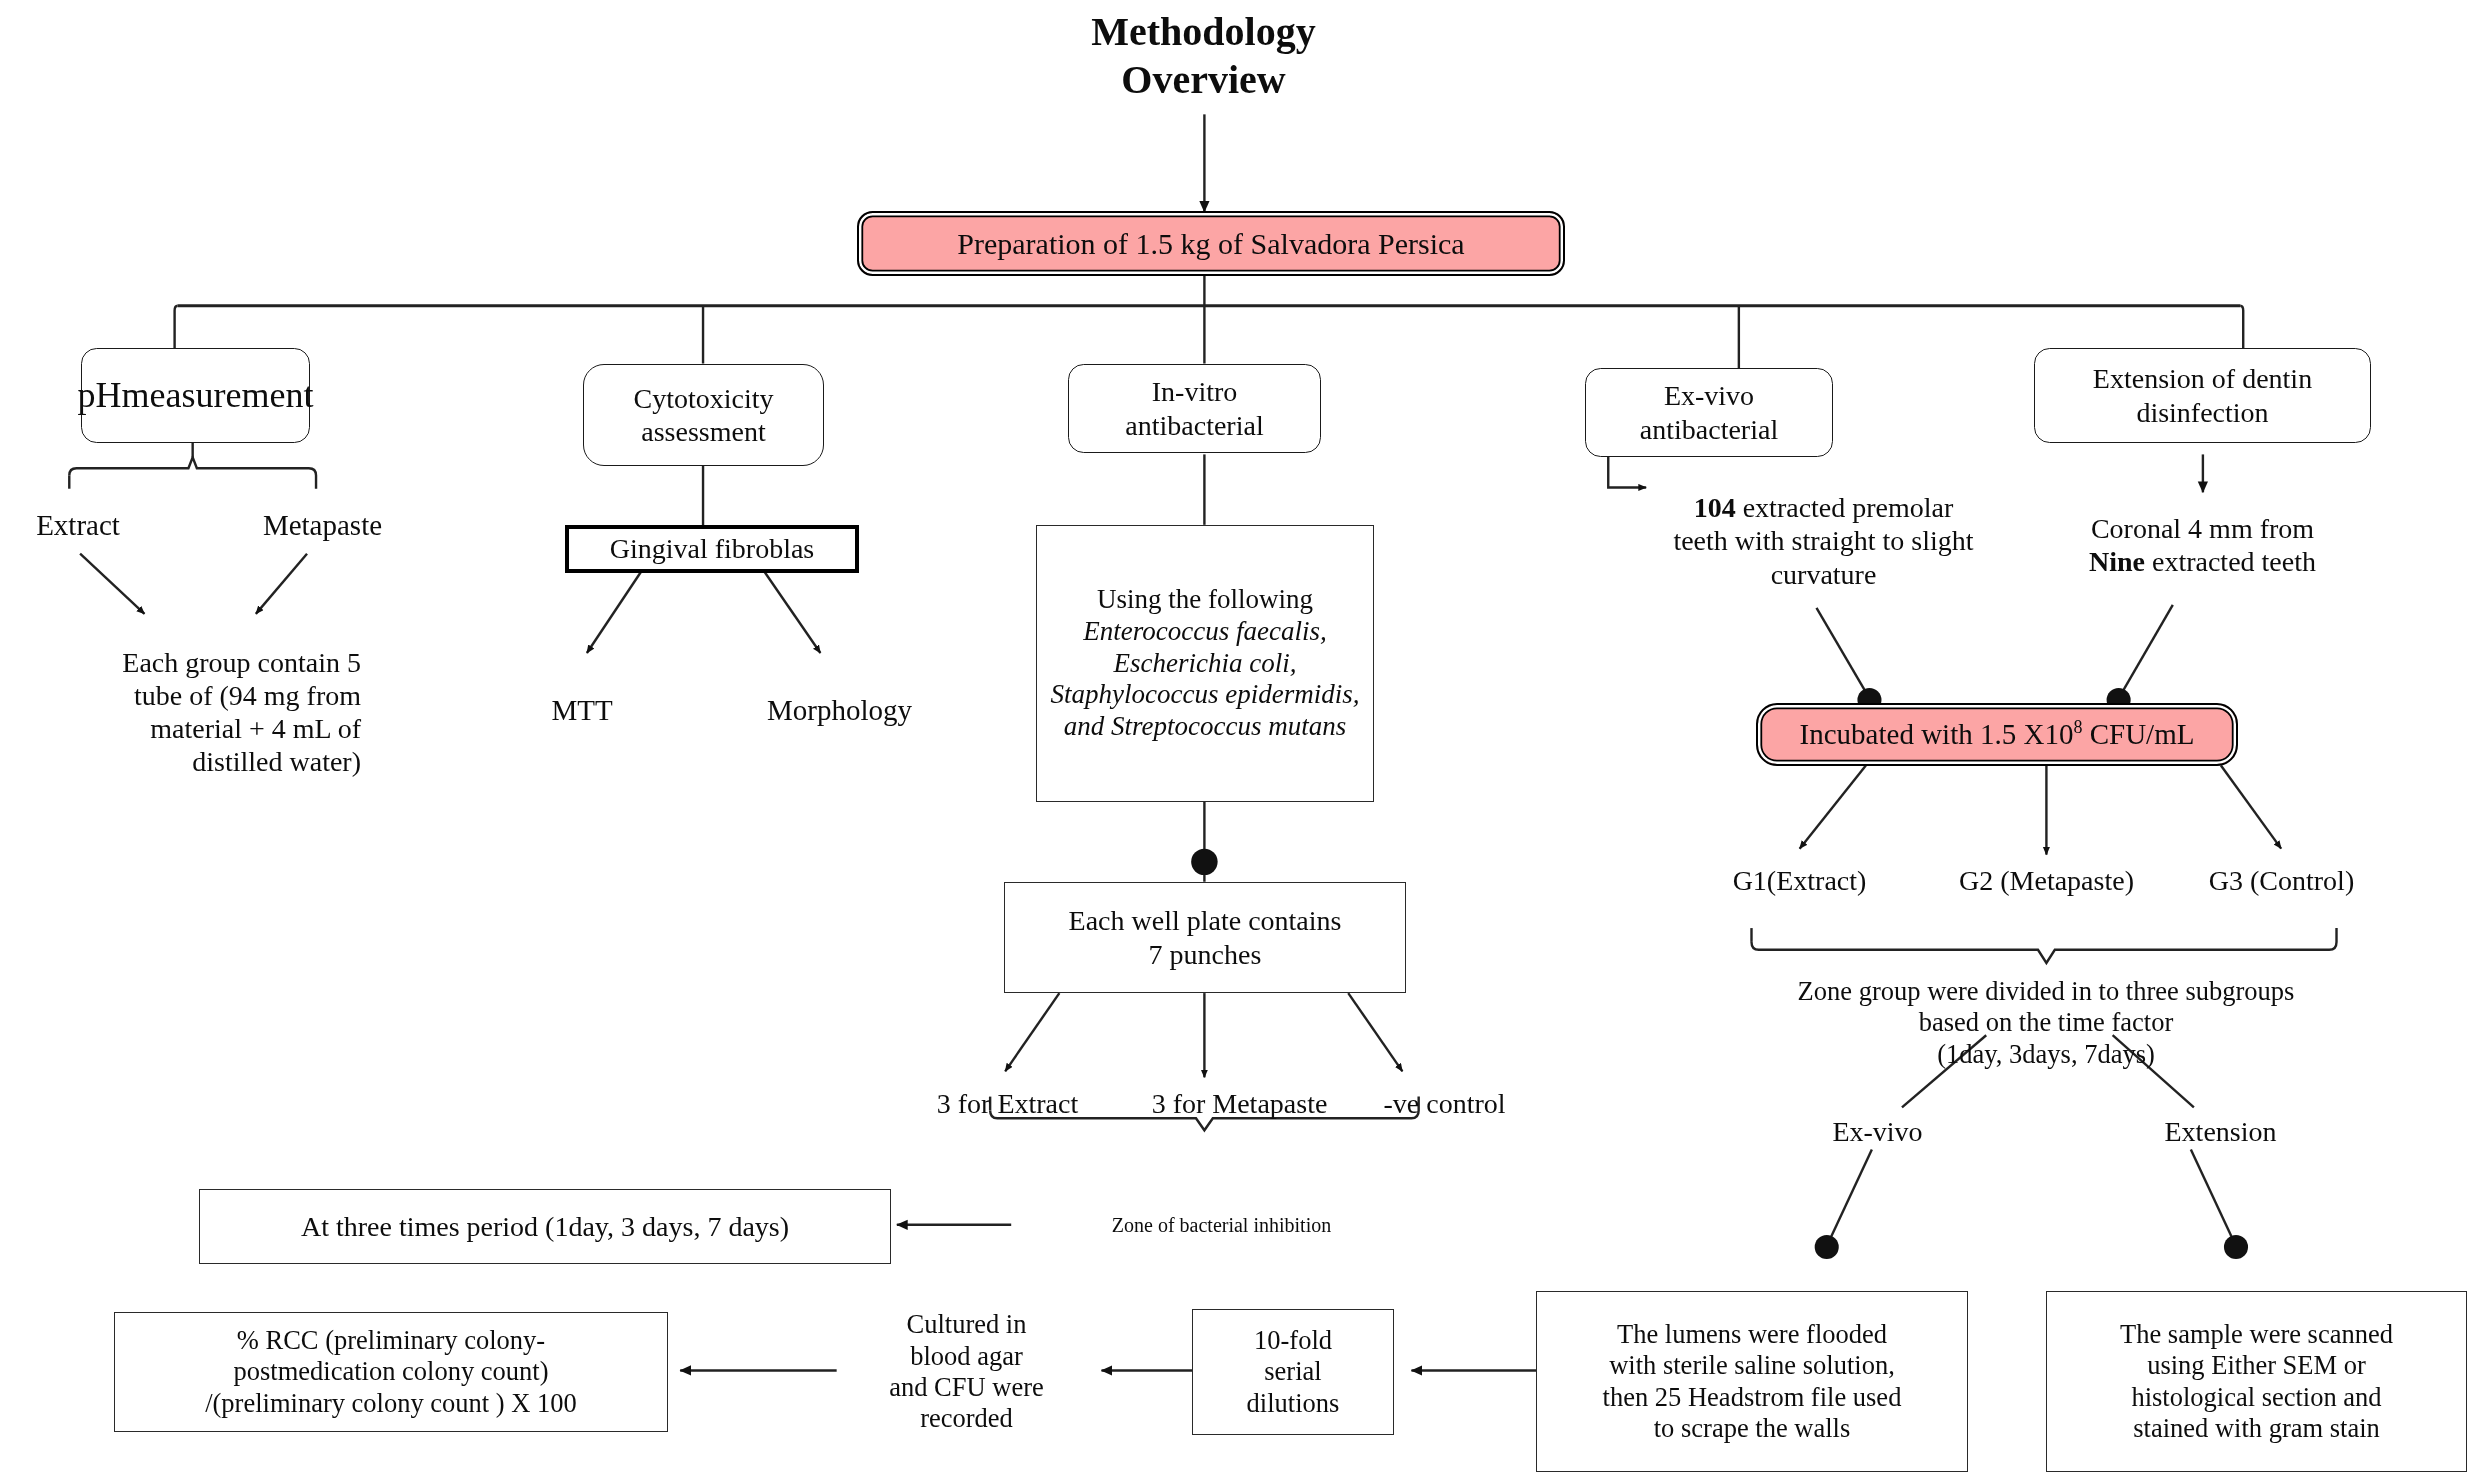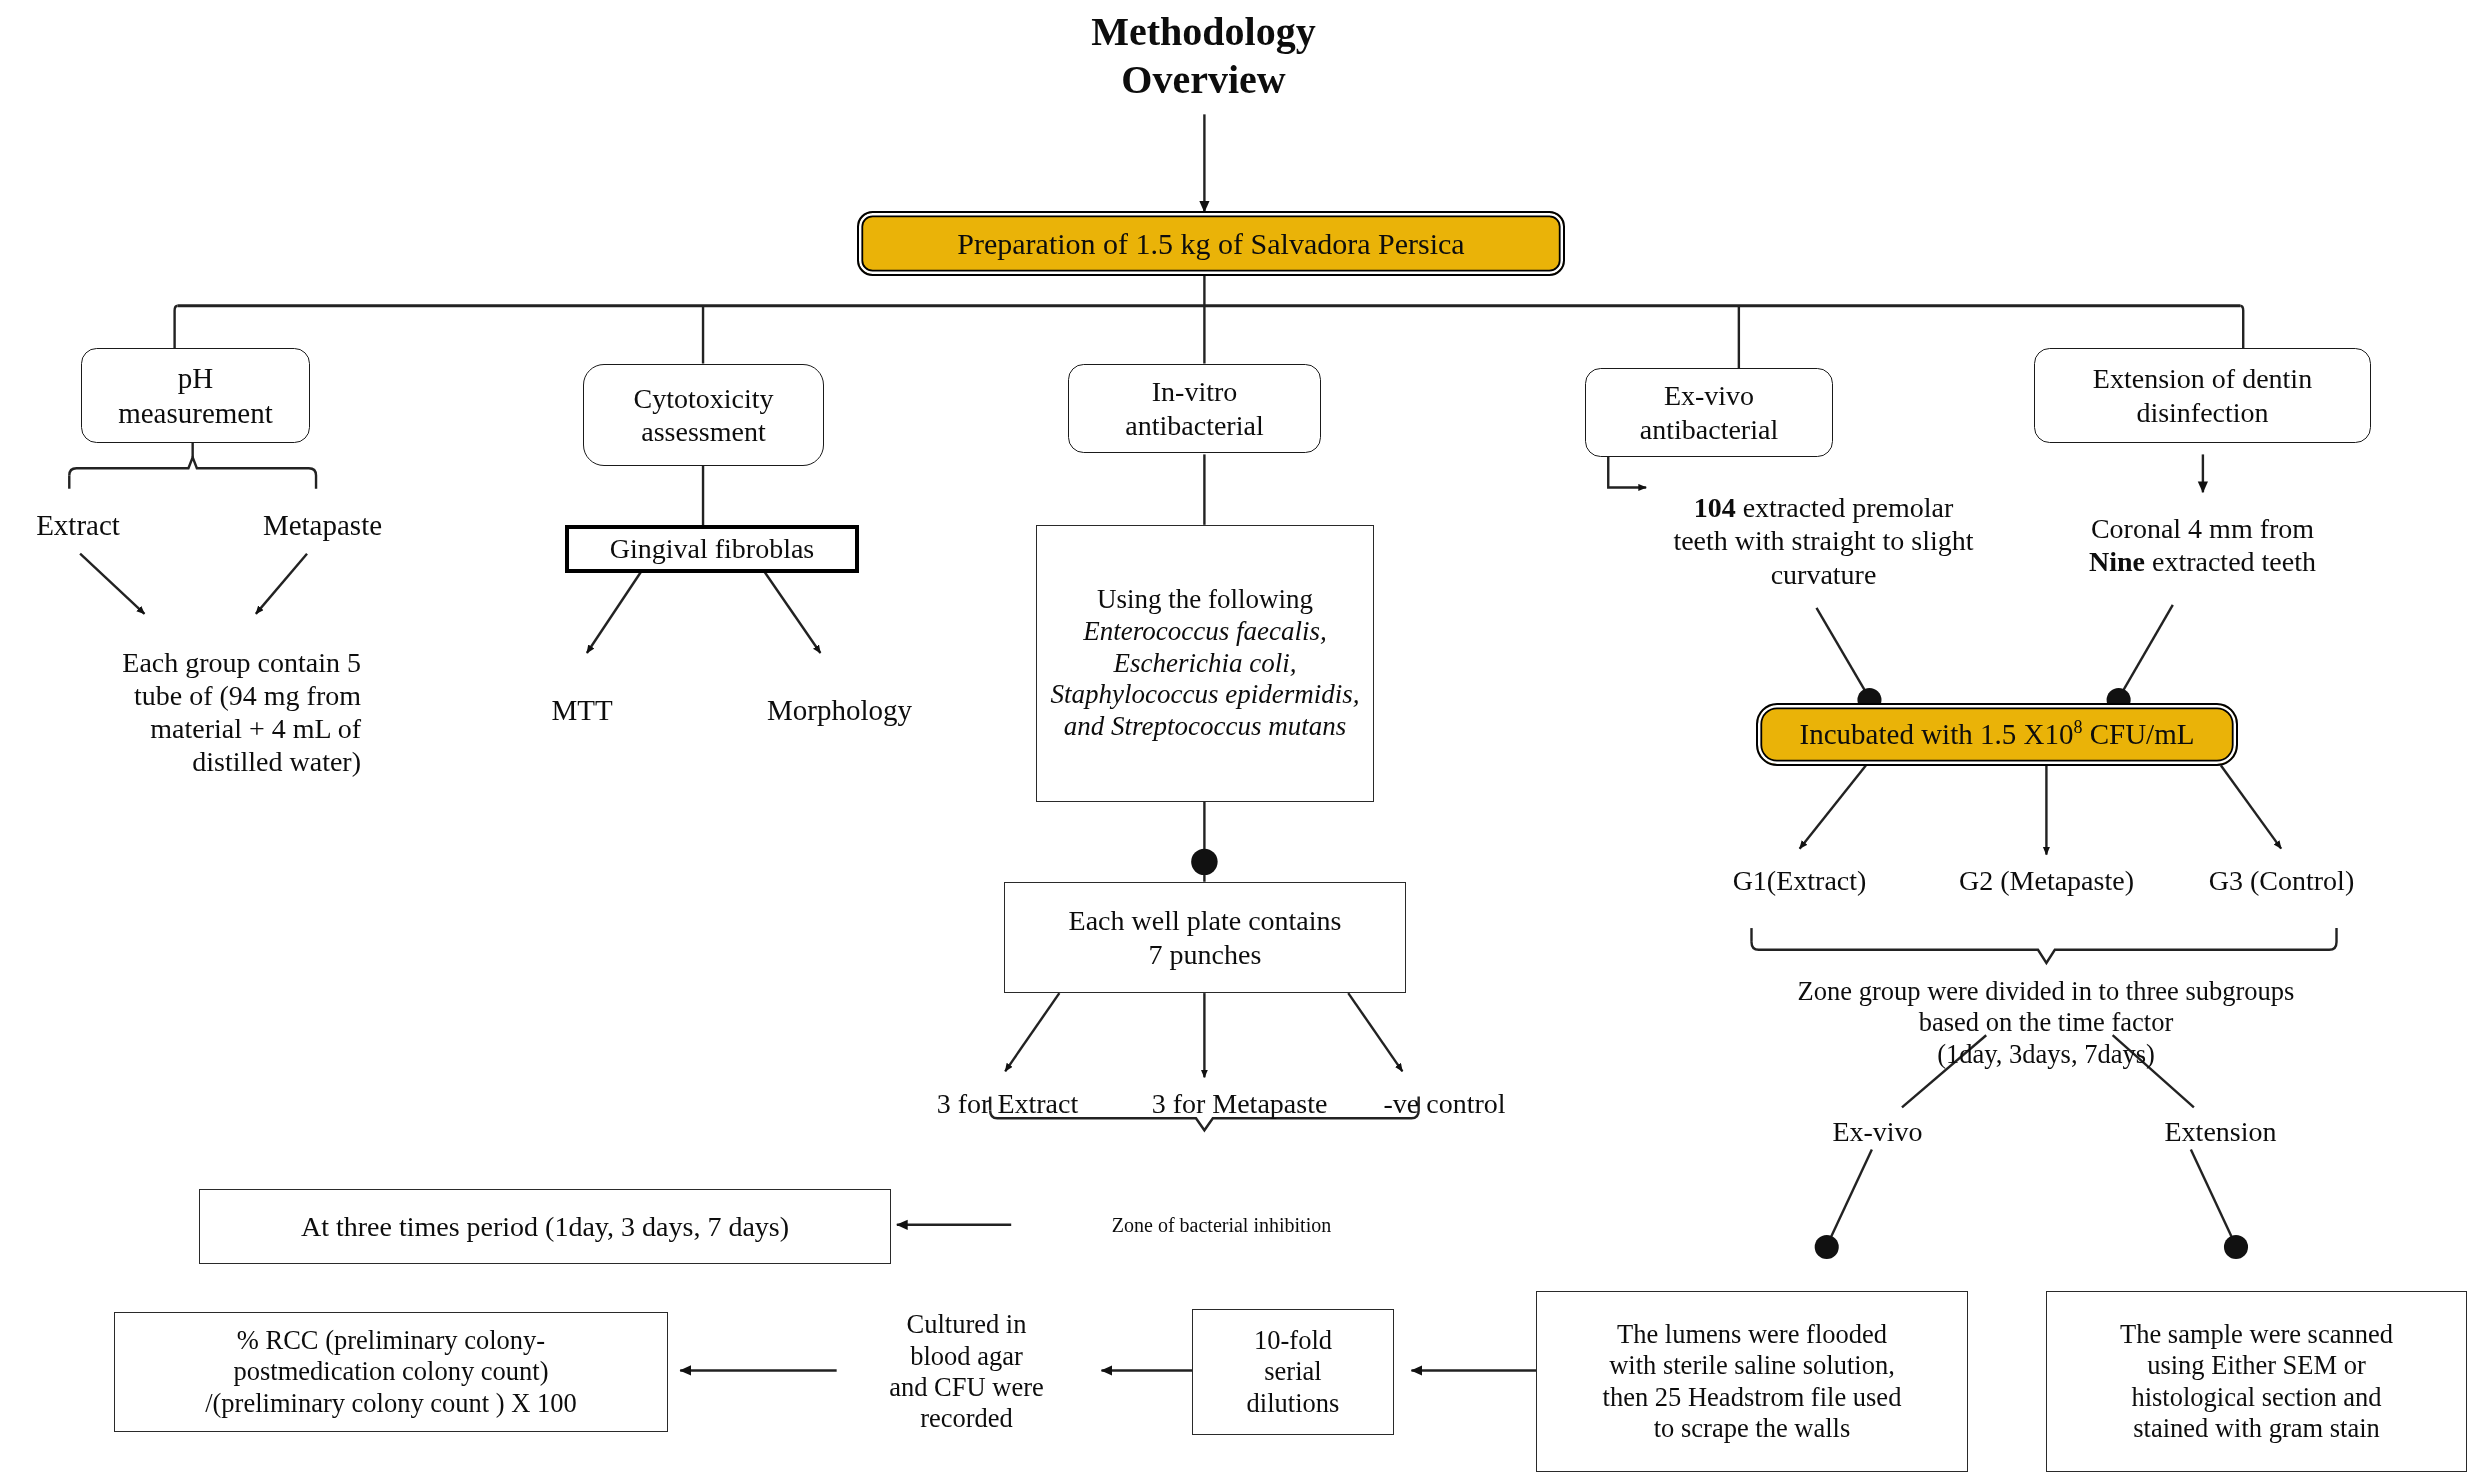"Preparation of 1.5 kg of" .double { background: #eab308 -> #fca5a5 }
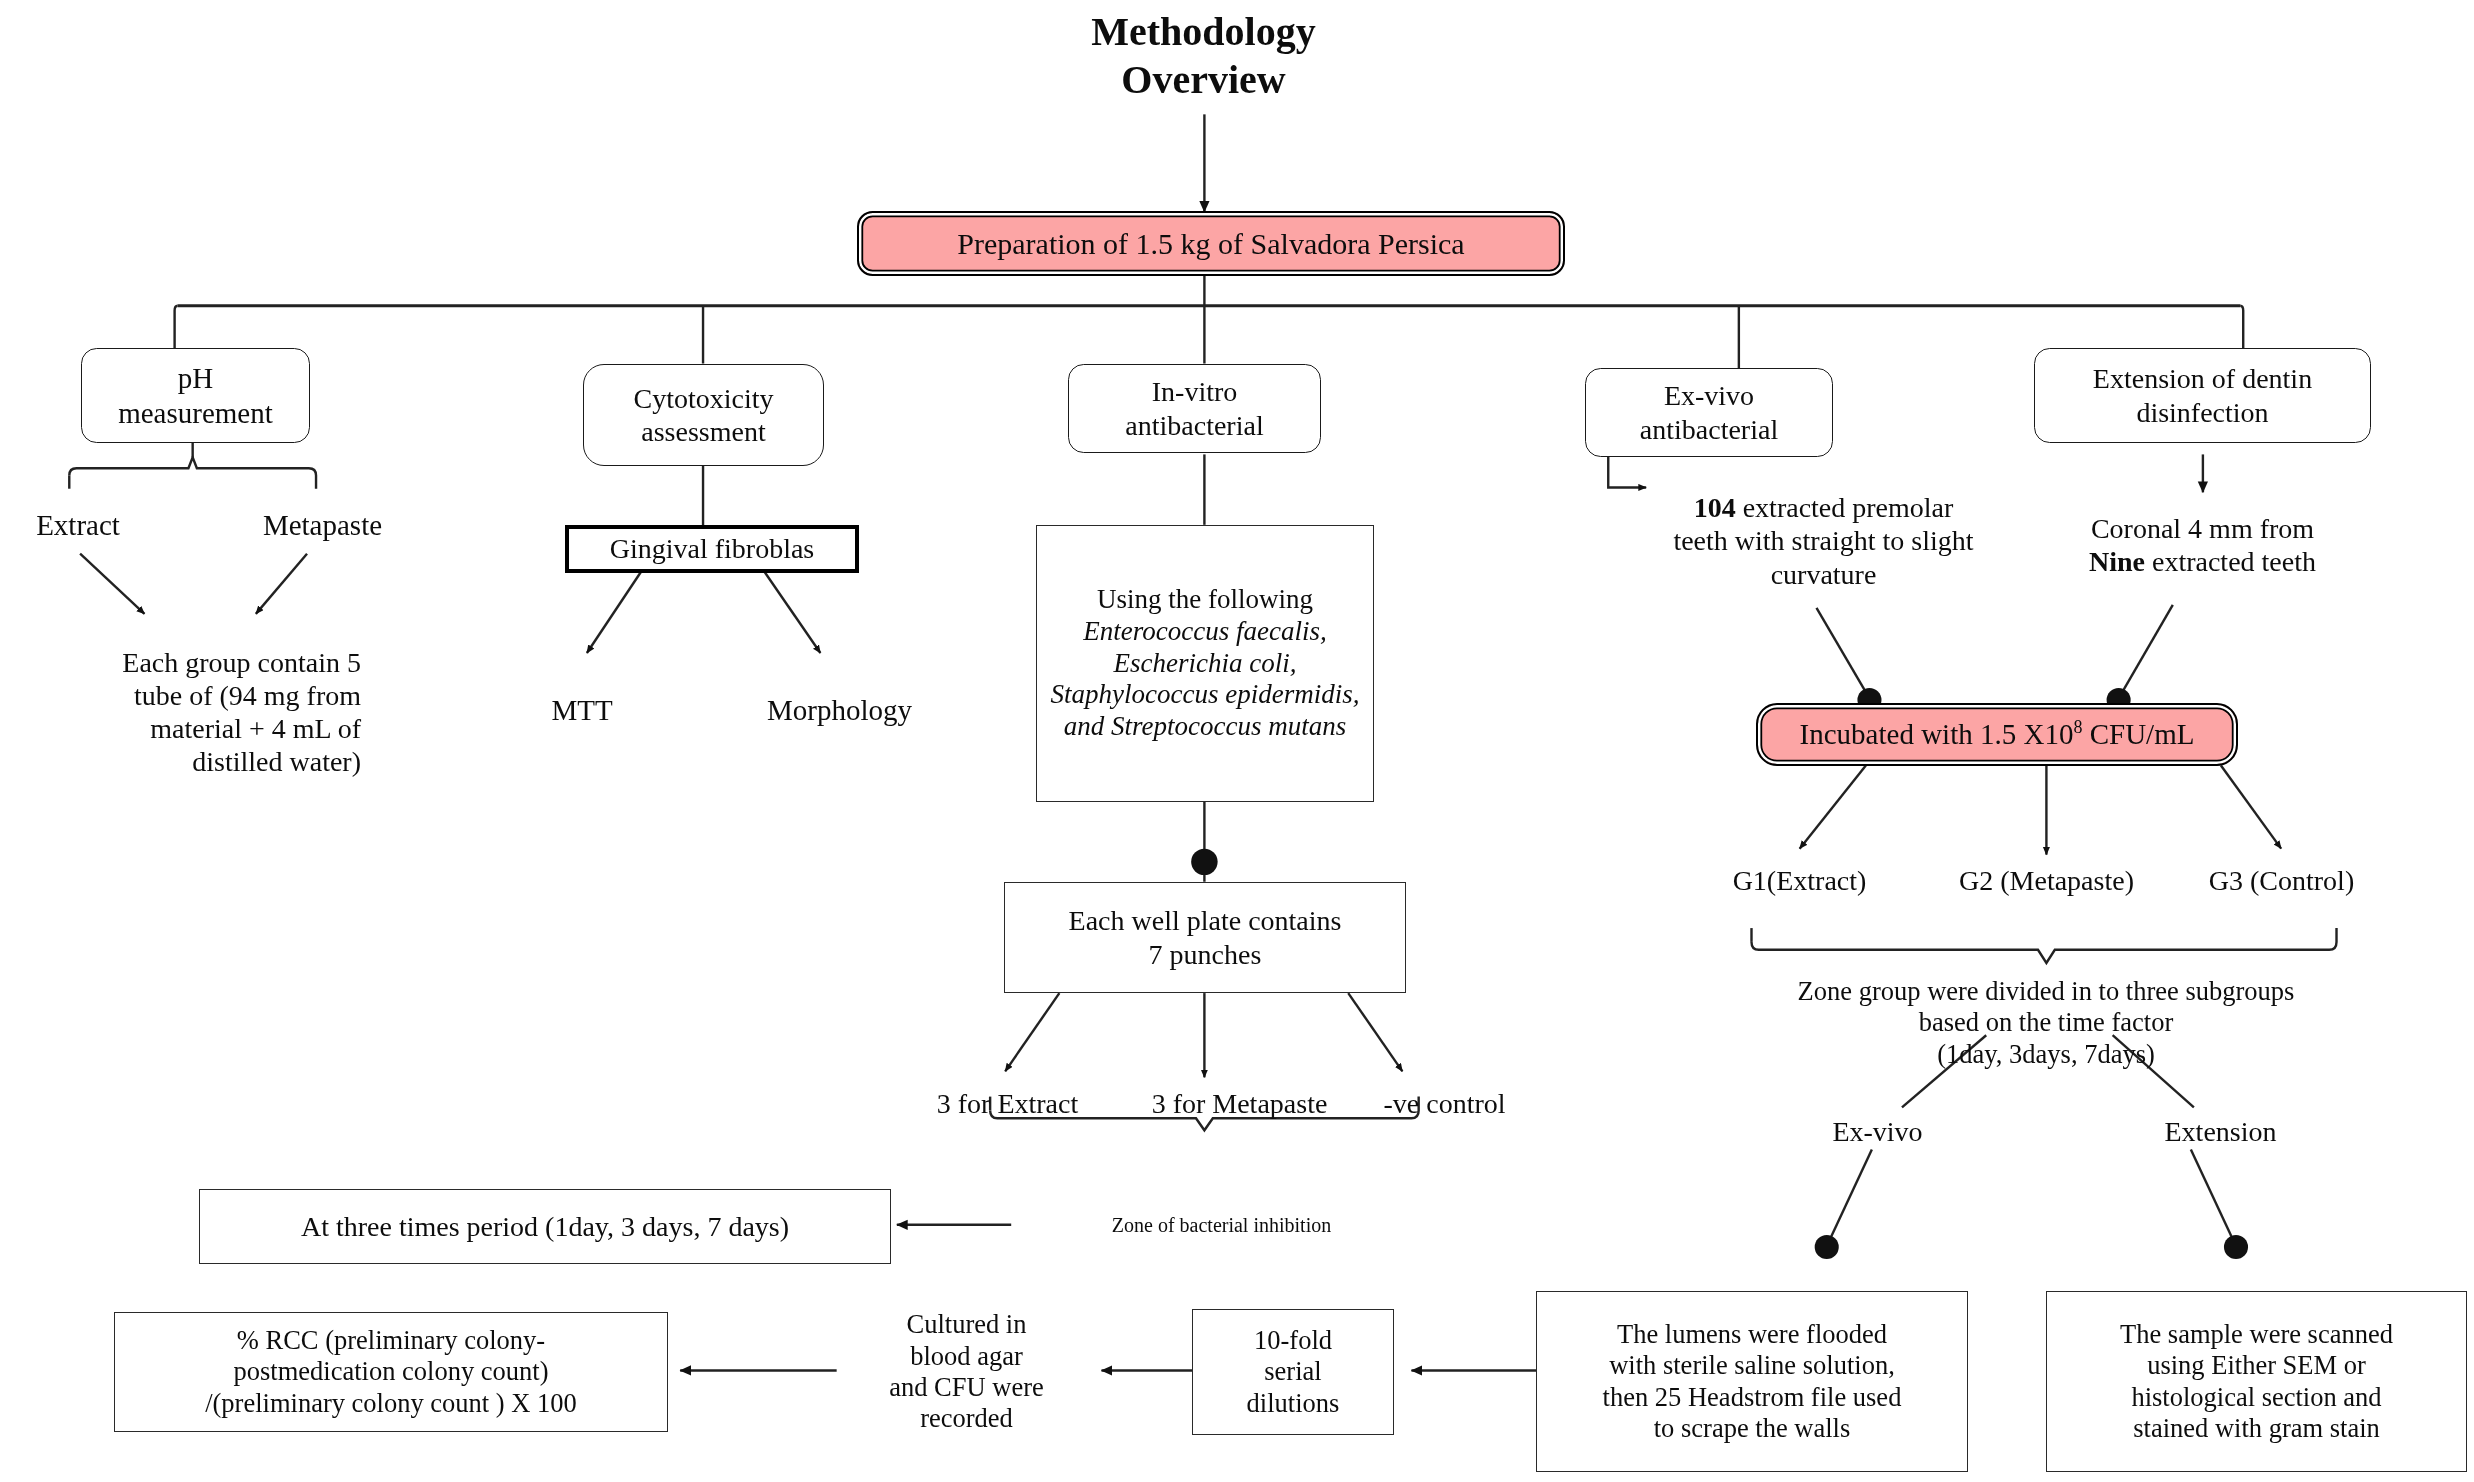"pH" div.node { flex-direction: column -> row; font-size: 29px -> 36px }
